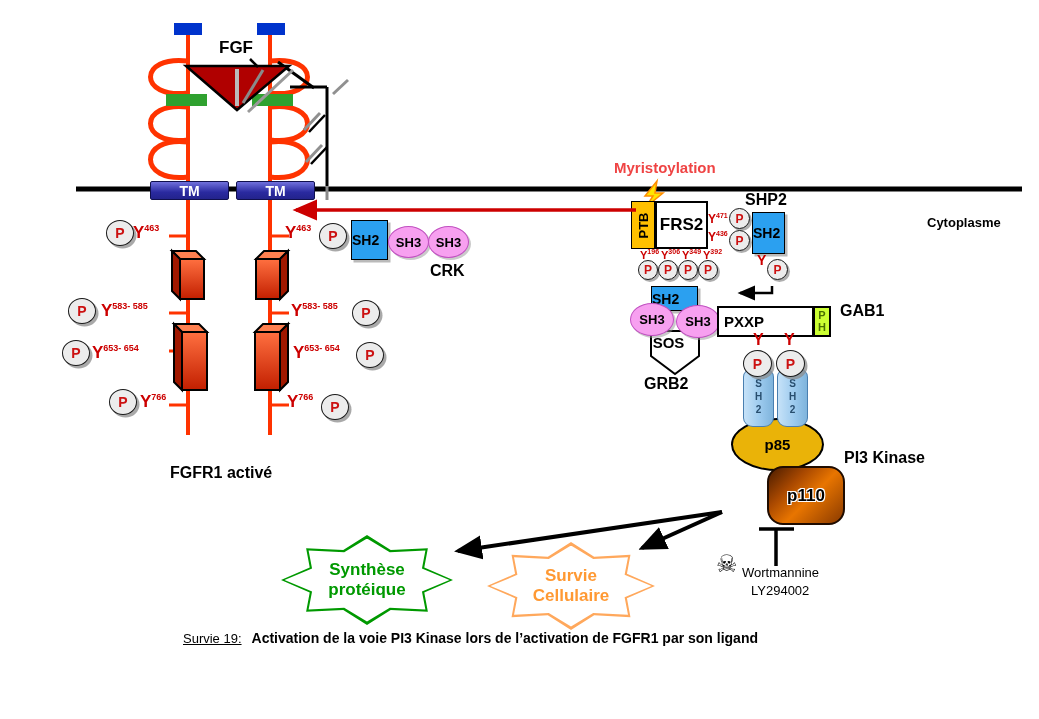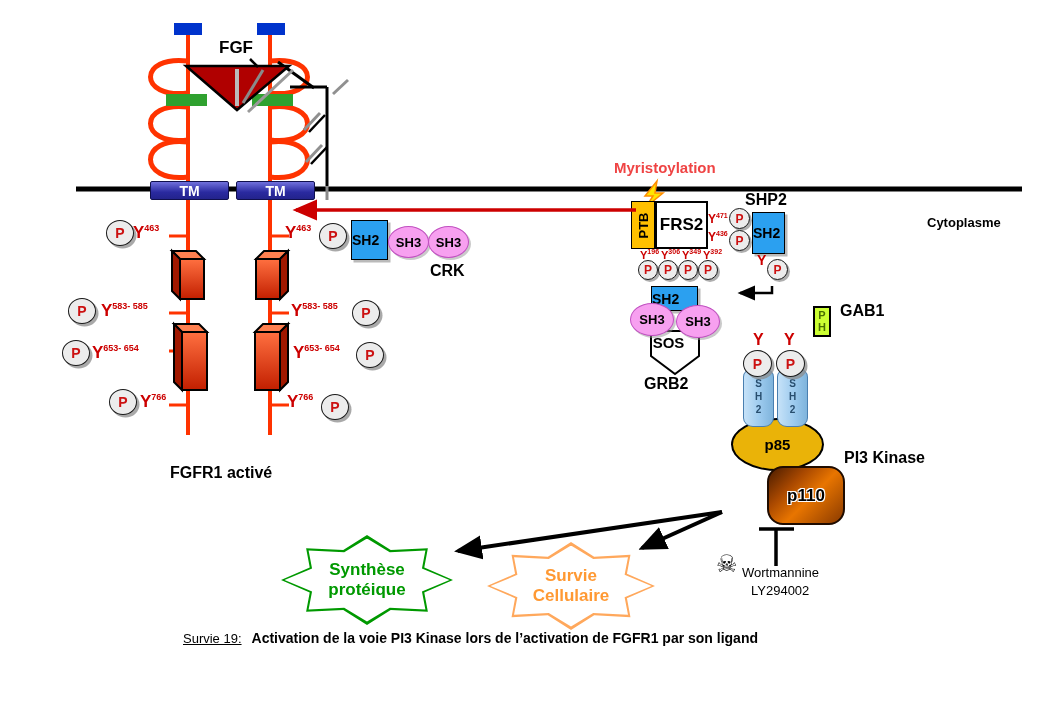"PXXP" div.whitebox { html: none -> <div><span>PXXP</span></div> }
